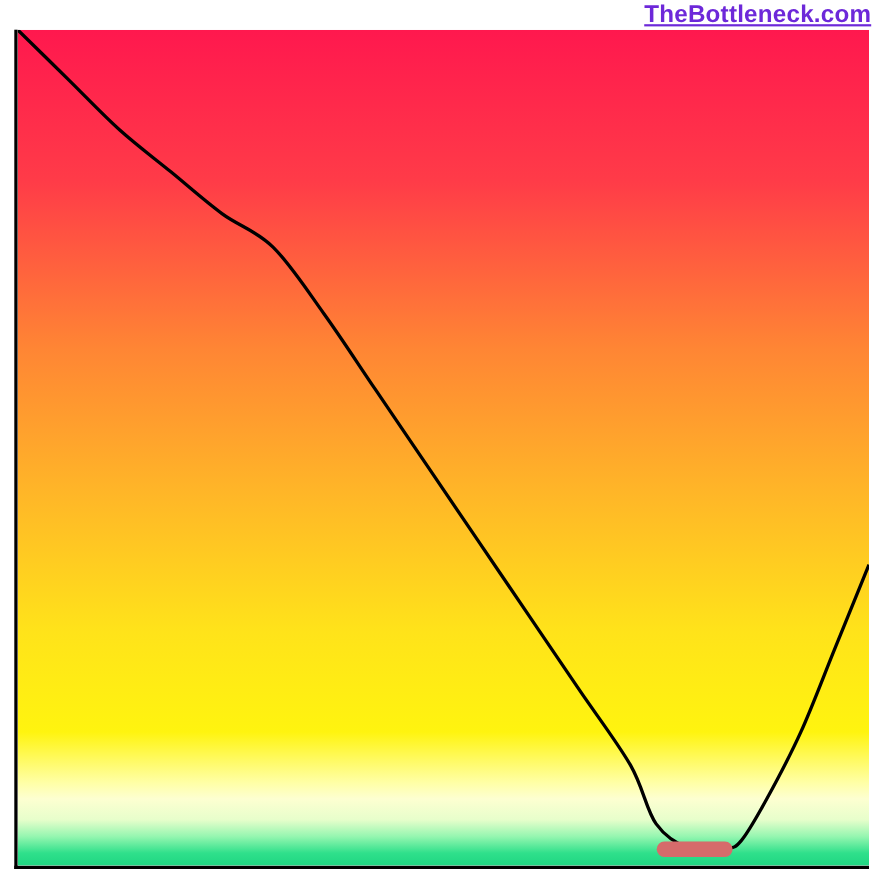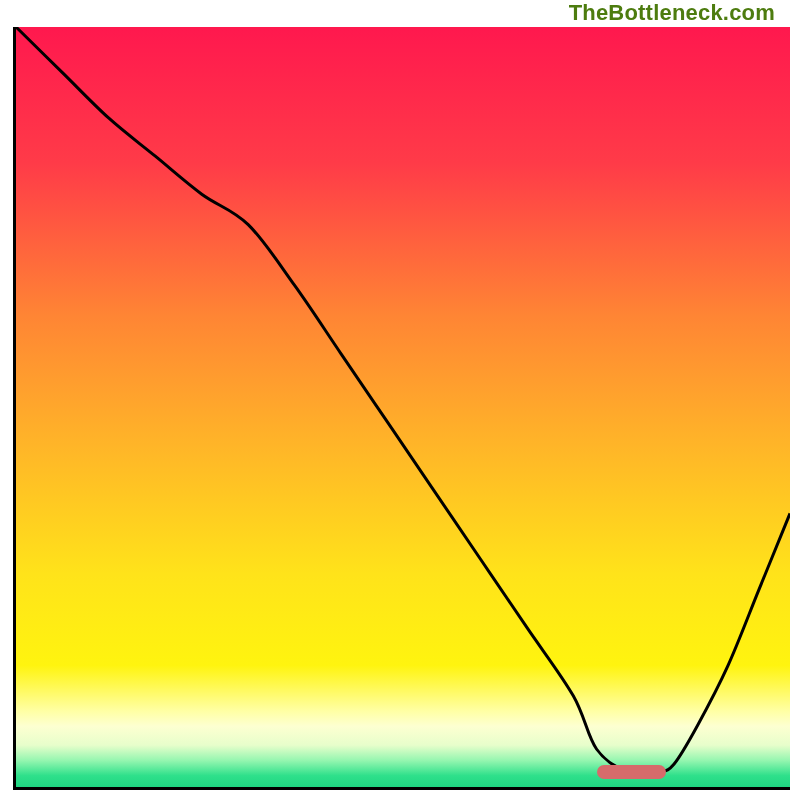"TheBottleneck.com" .watermark { color: #4d7c0f -> #6d28d9; right: 25px -> 8px; text-decoration: none -> underline }
